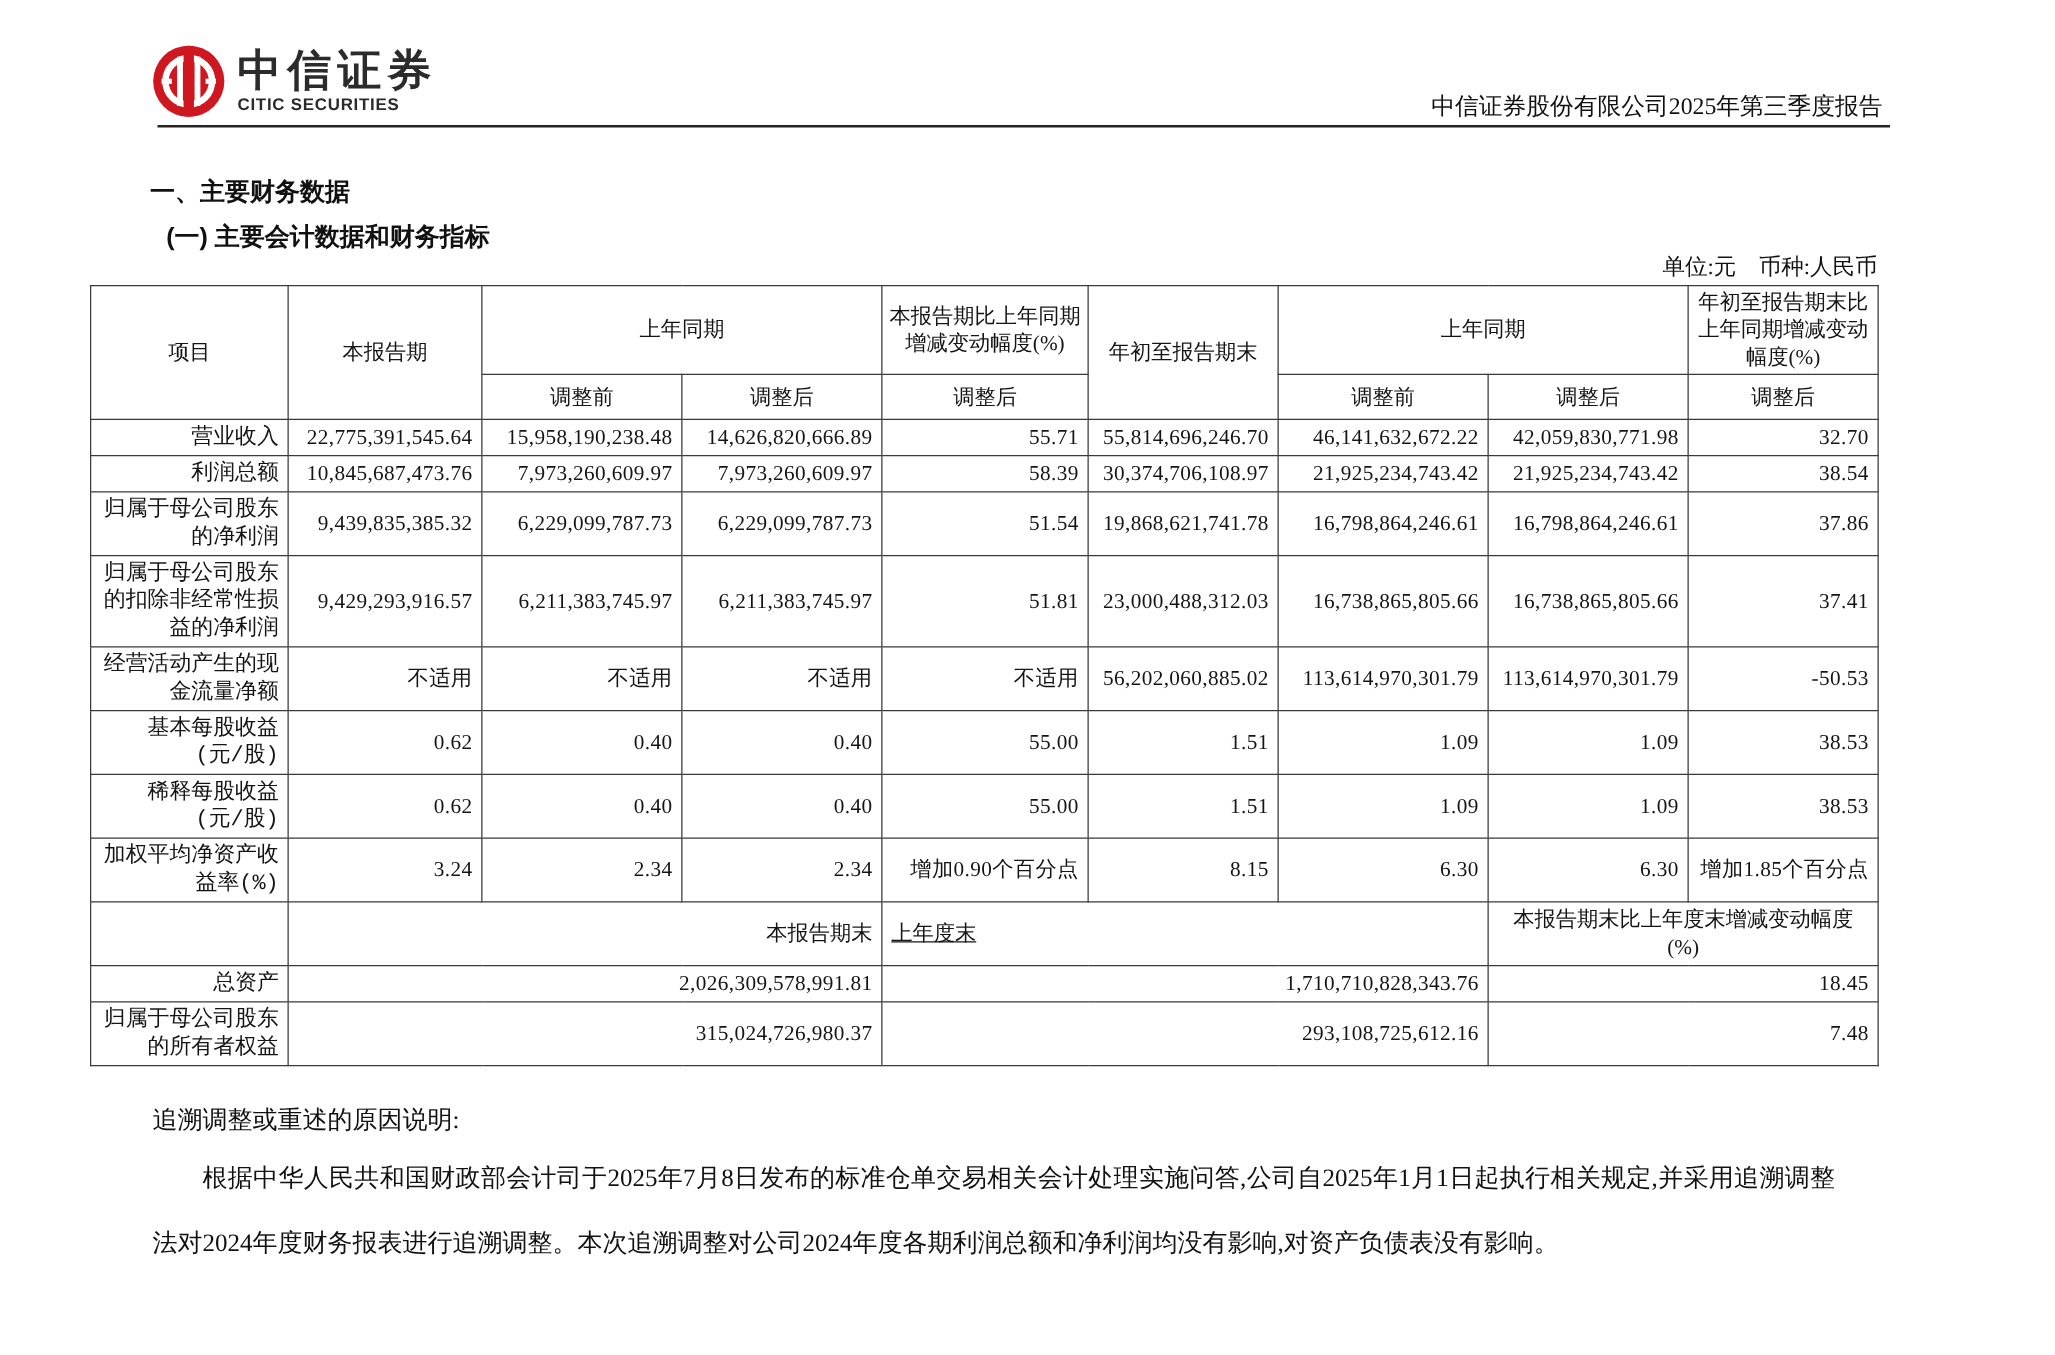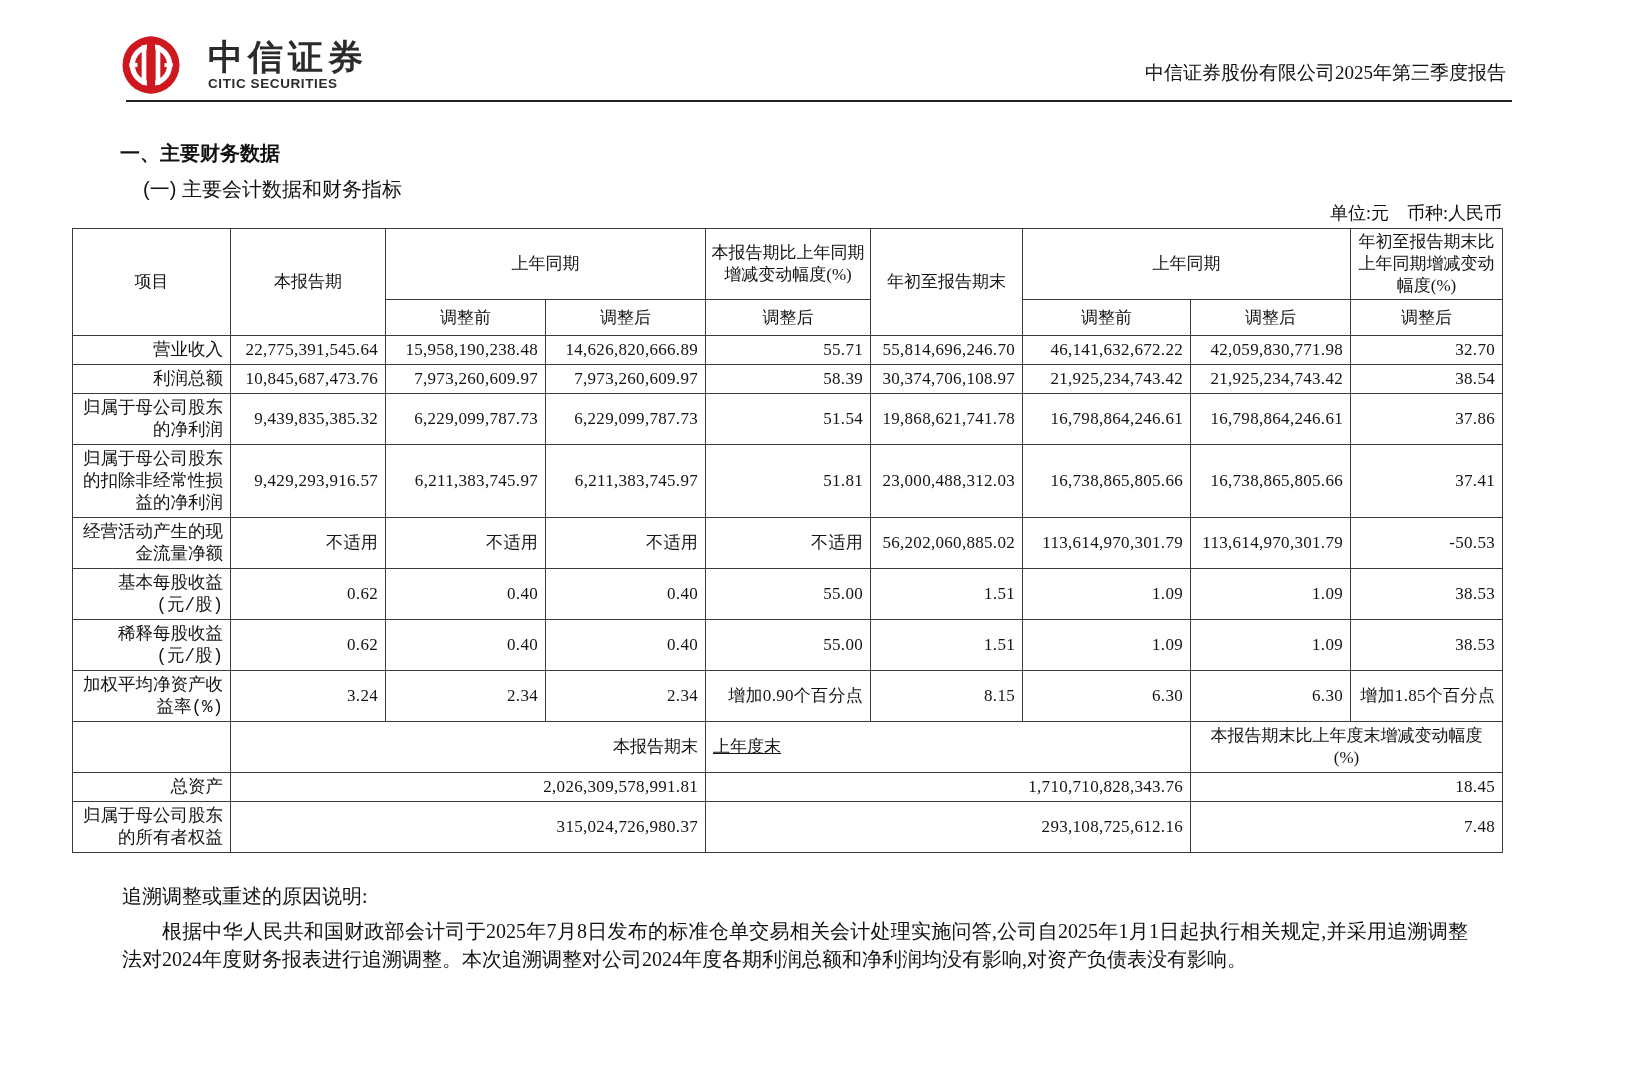"中信证券" .hdr-logo { gap: 28px -> 10px }
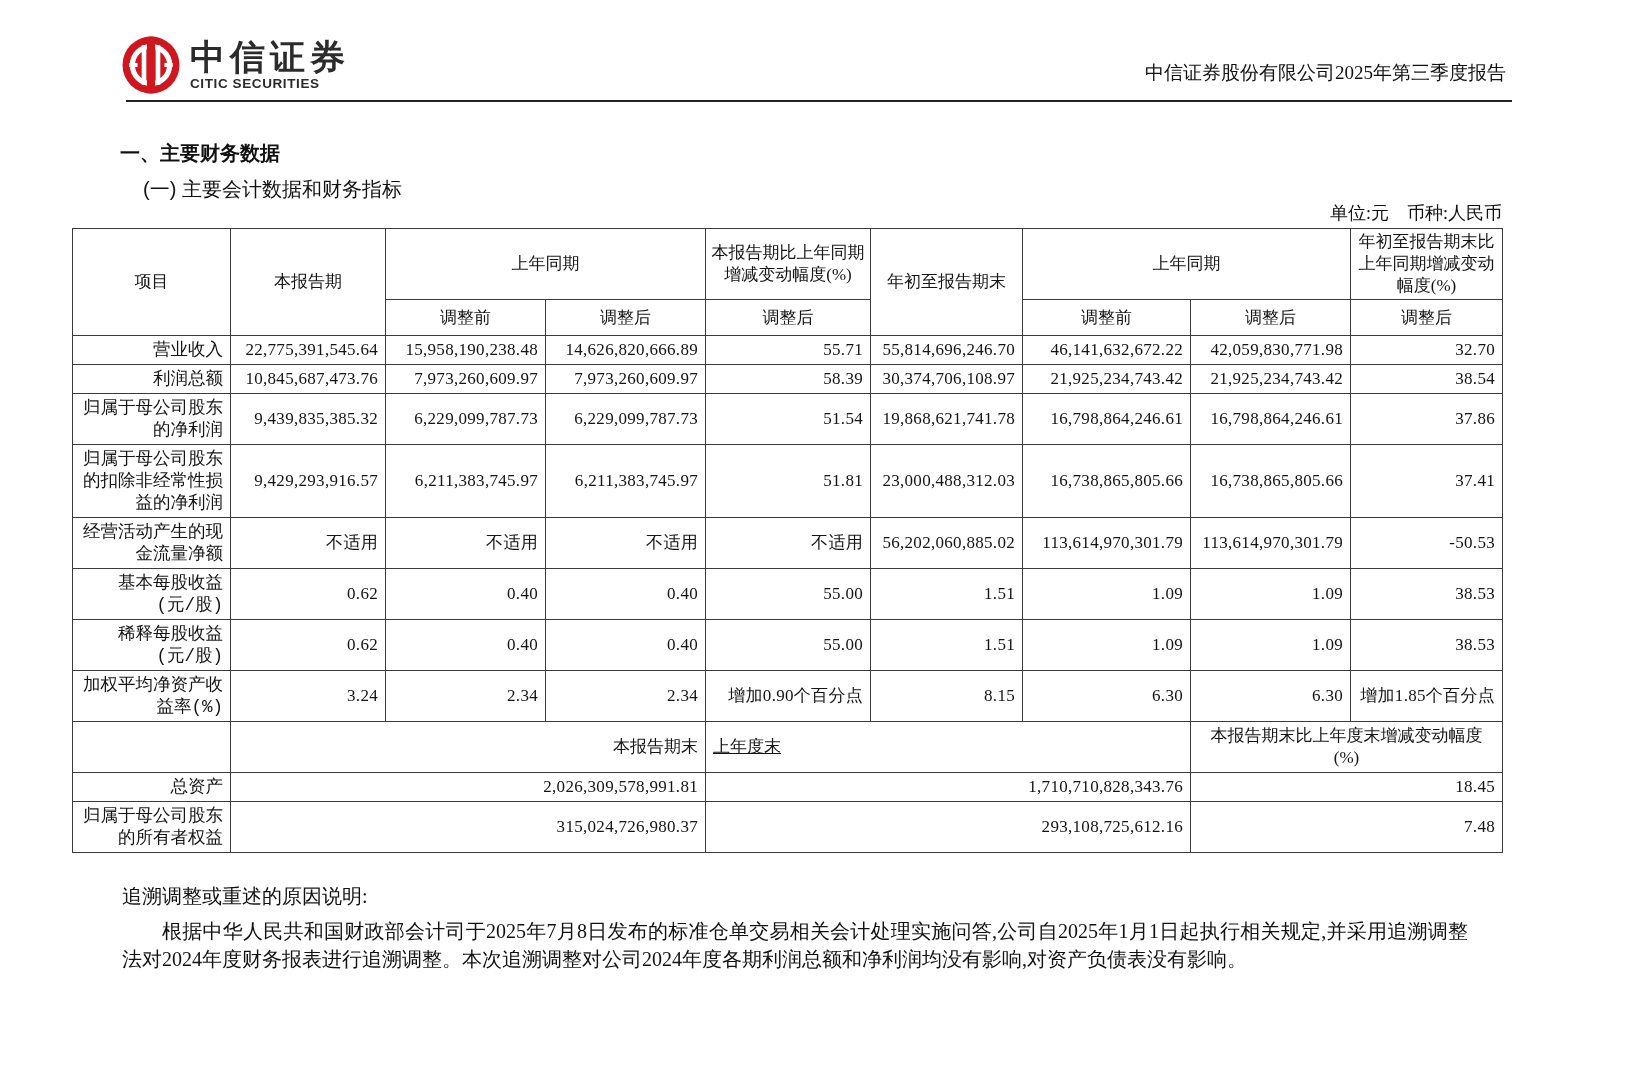"中信证券股份有限公司2025年第三季度报告" .hdr-title { top: 60px -> 72px }
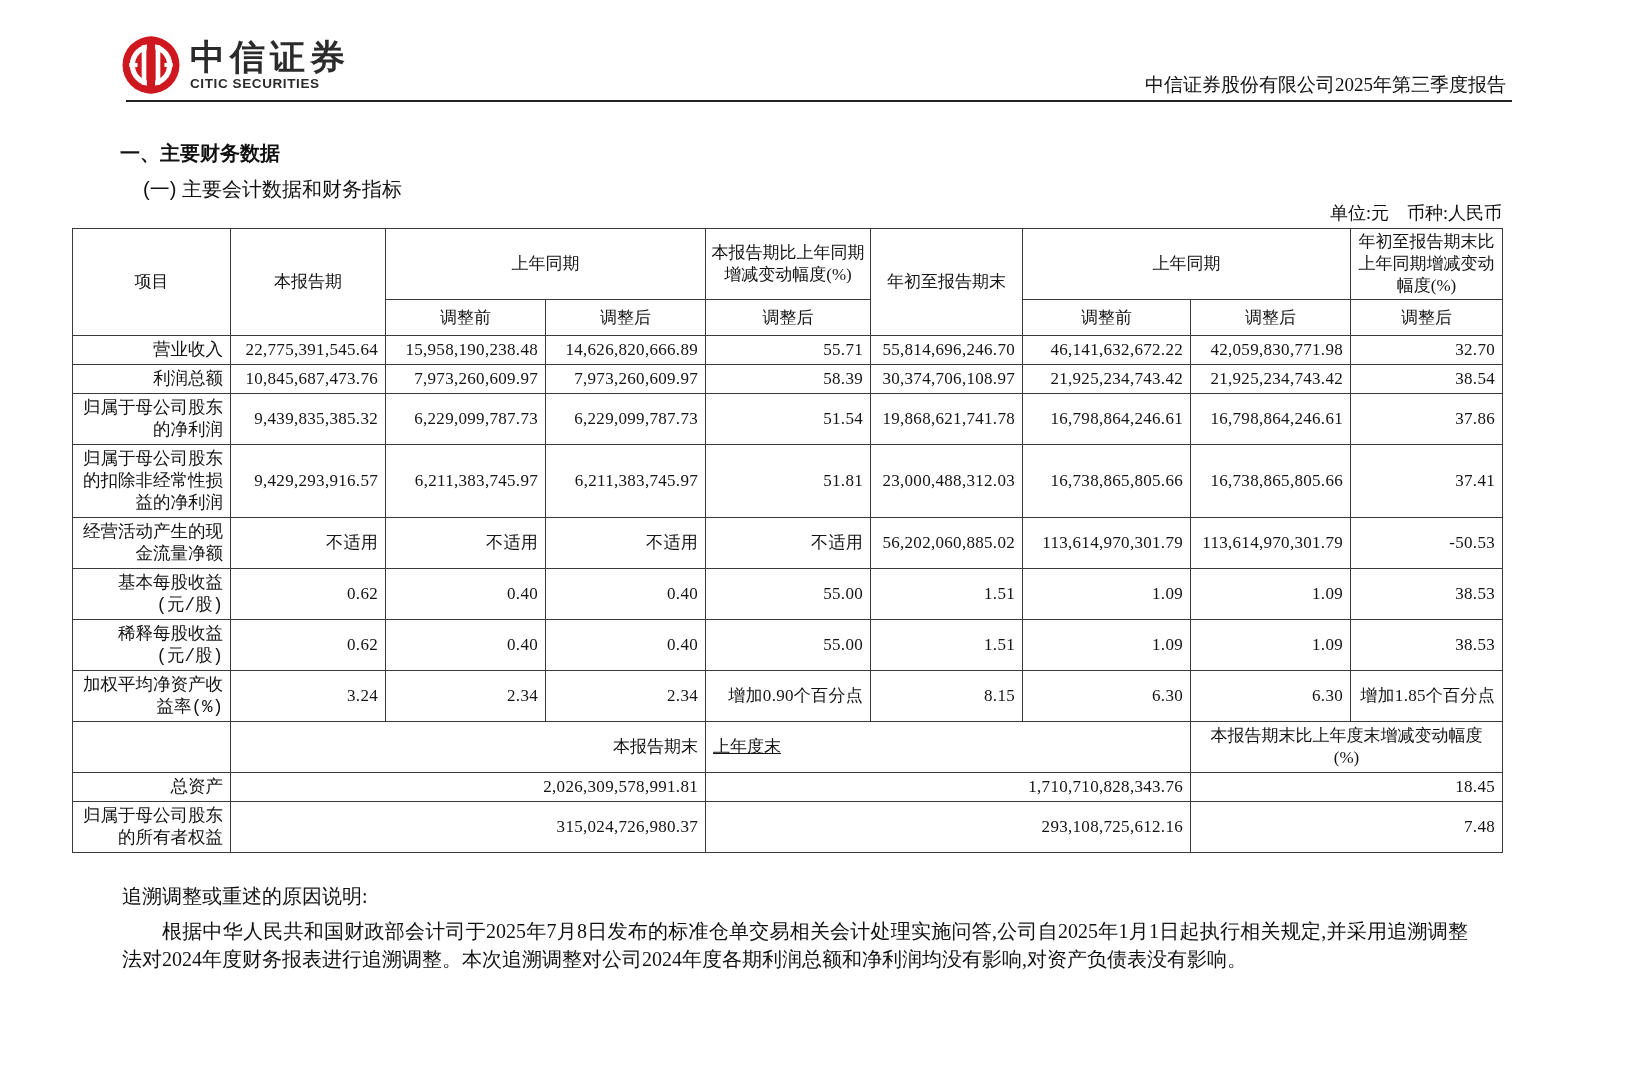"(一) 主要会计数据和财务指标" .h2 { font-weight: normal -> bold; margin-left: 10px -> none }
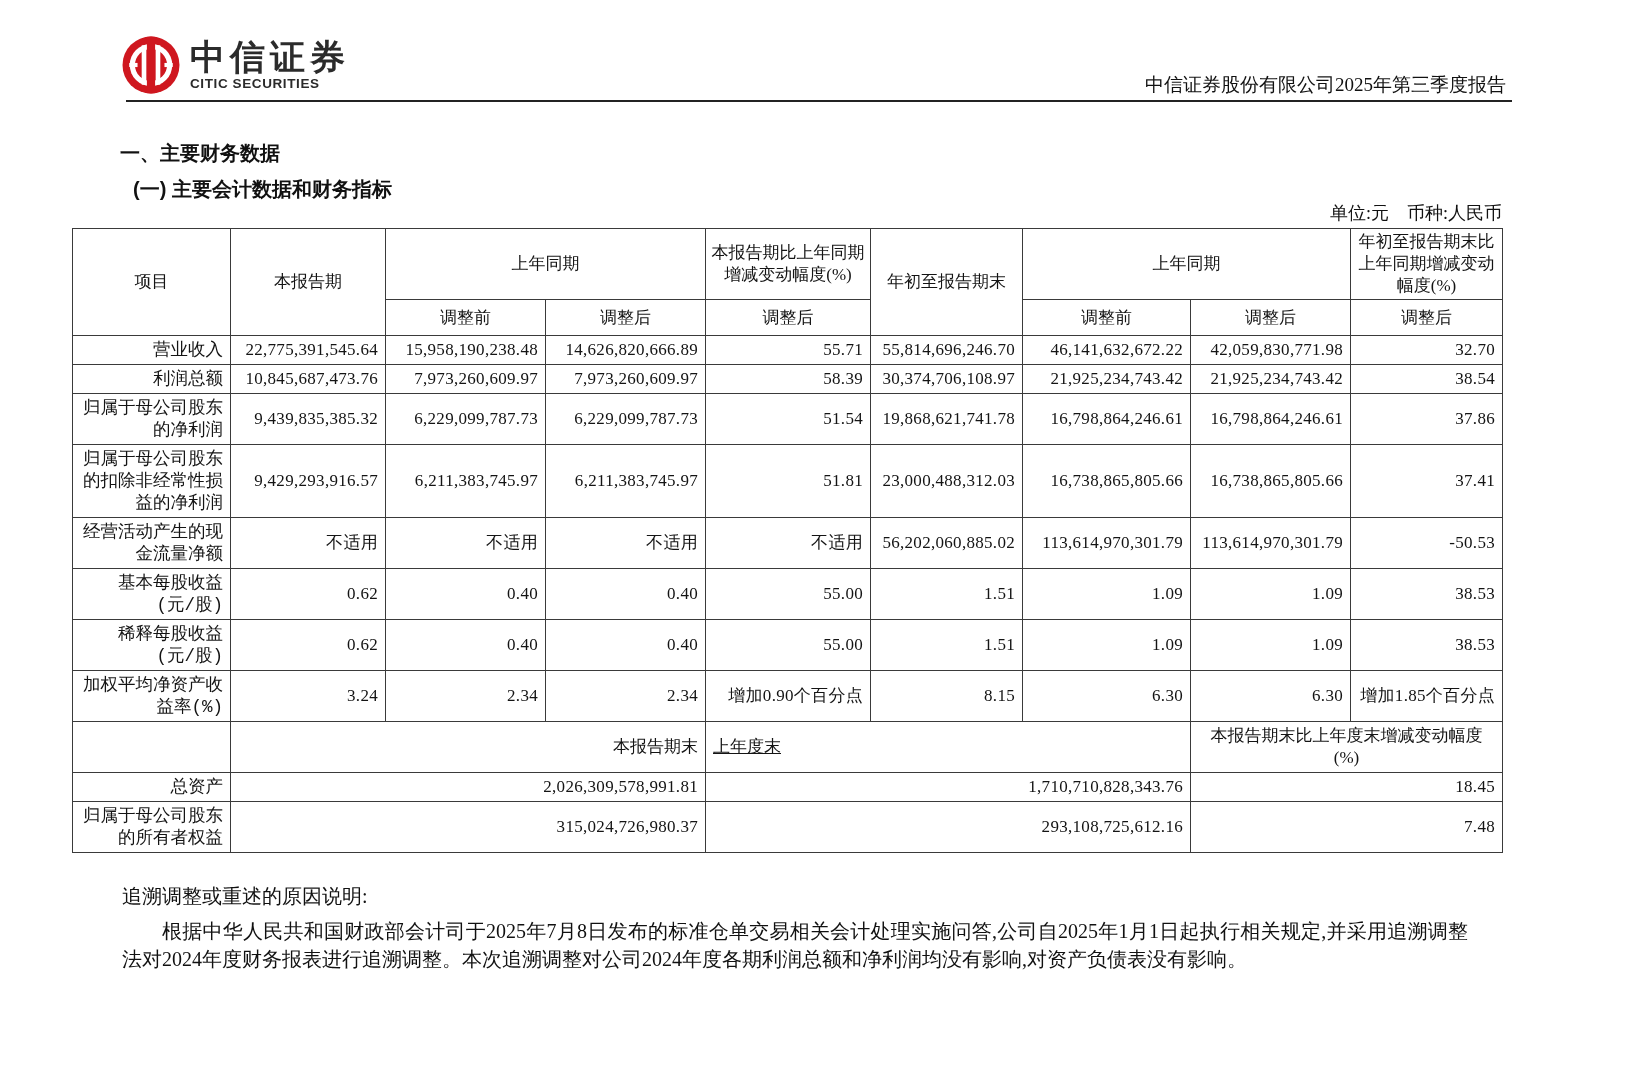"根据中华人民共和国财政部会计司于2025年7月8日发布的标准仓单交易相关会计处理" .foot-body { line-height: 28px -> 52px }
